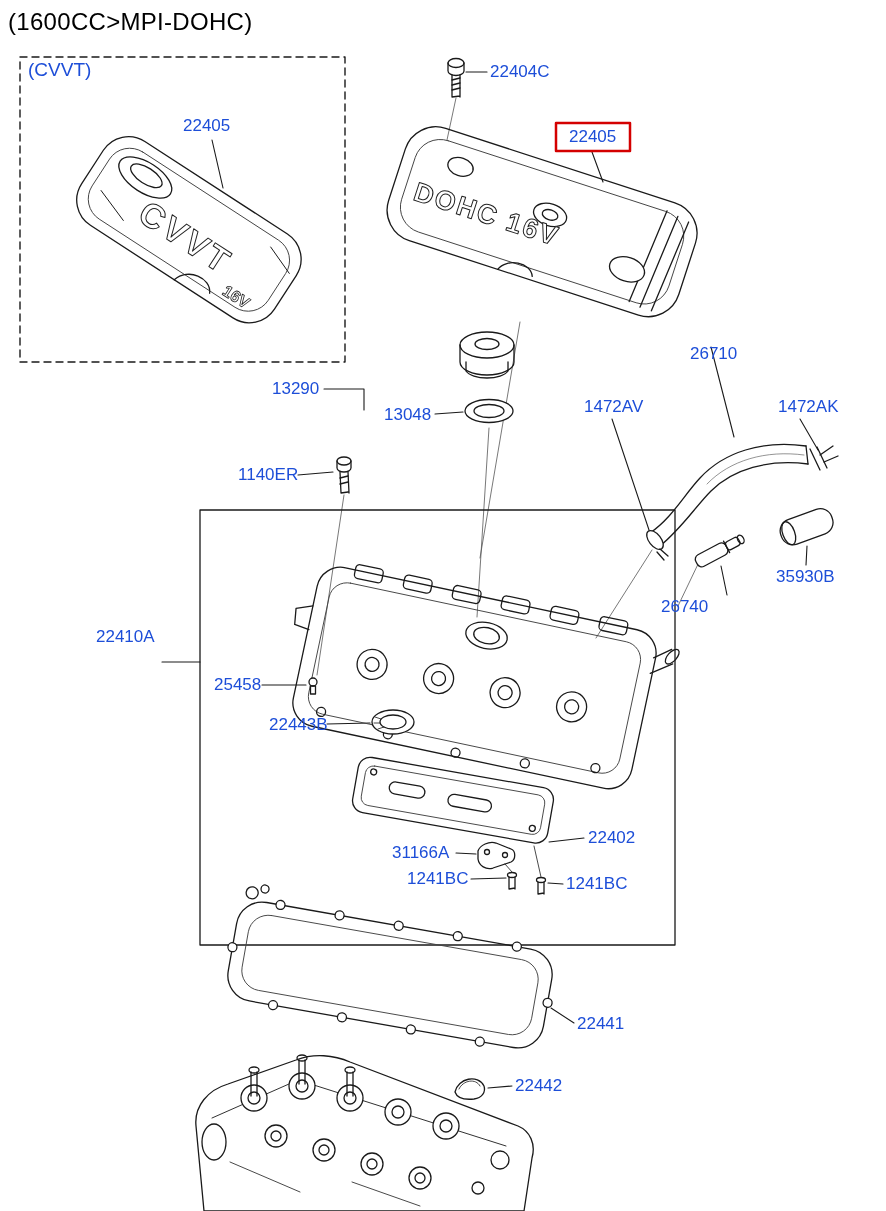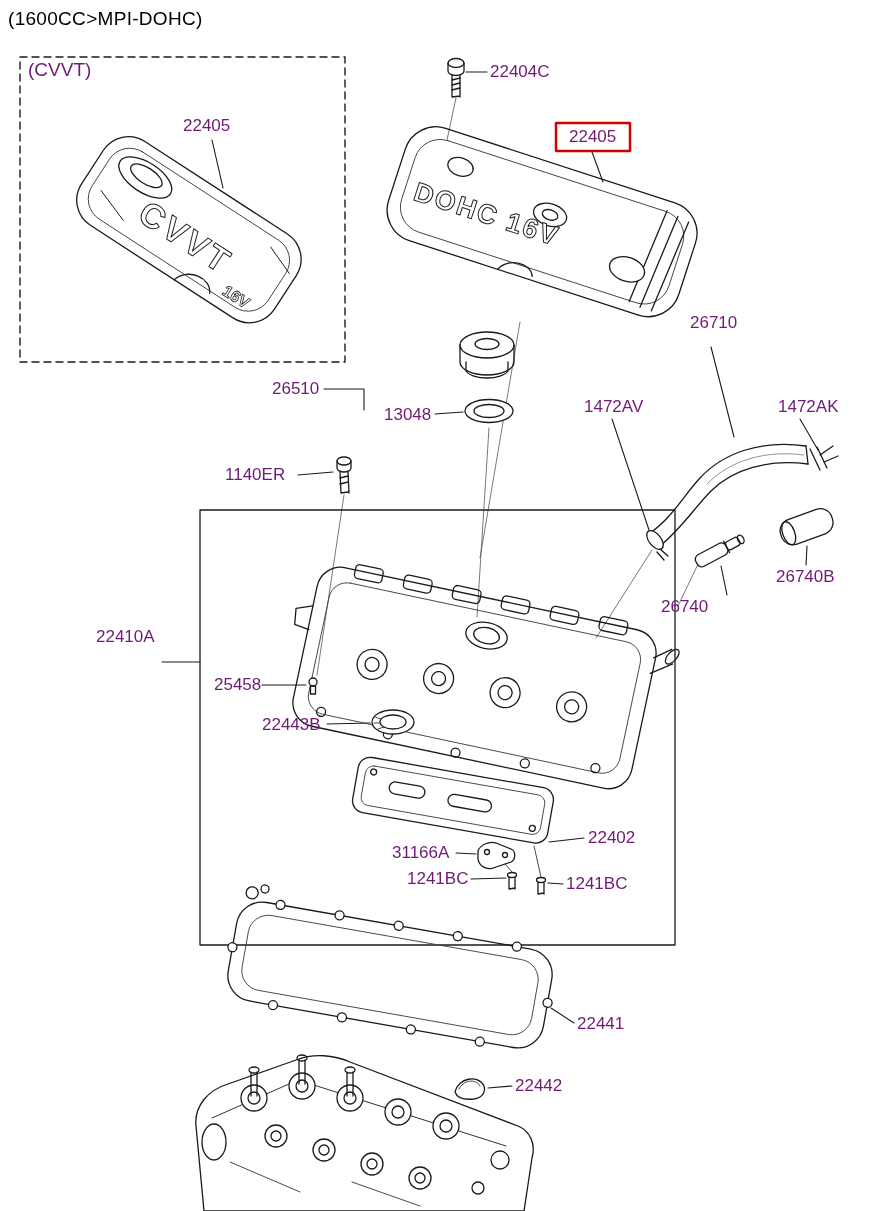"(1600CC>MPI-DOHC)" .title { font-size: 19px -> 24px }
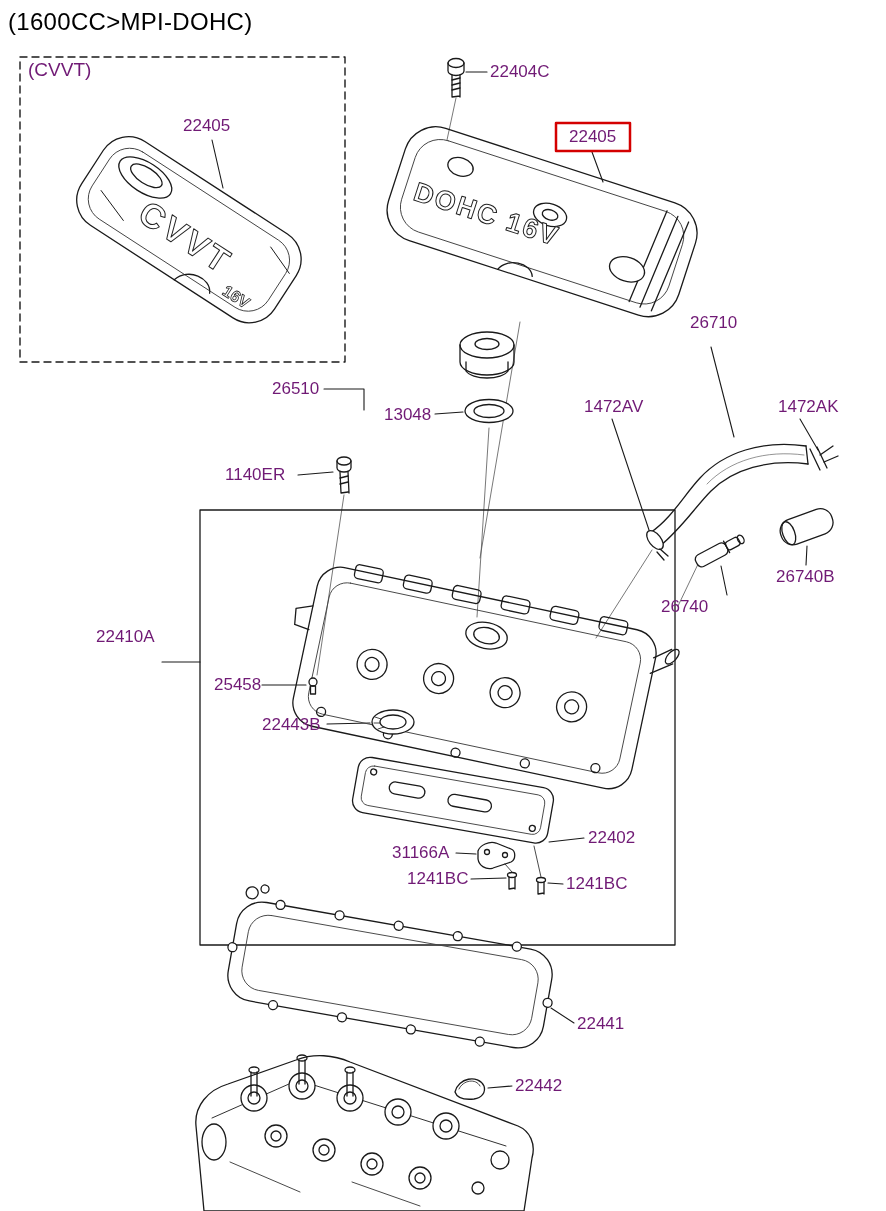"(CVVT)" .lbl { color: #701a75 -> #1d4ed8 }
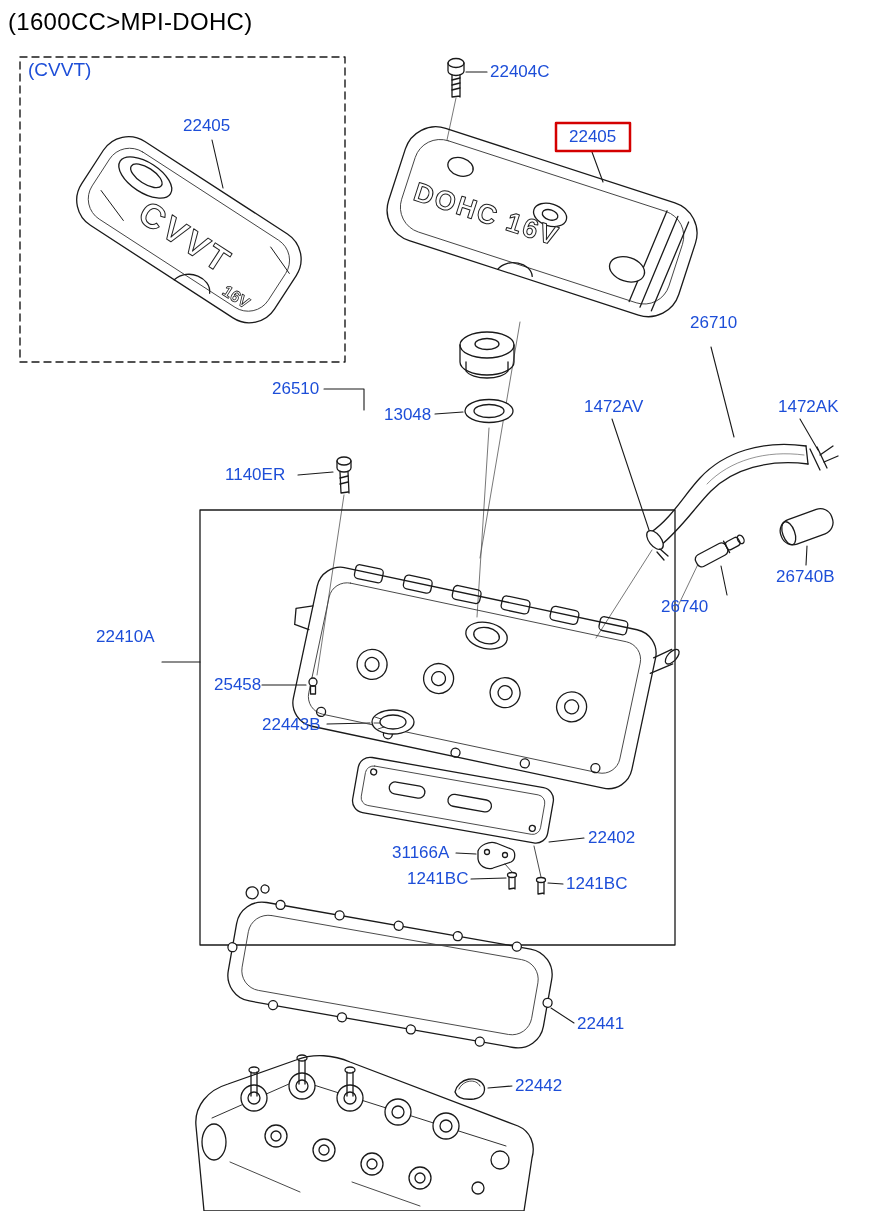"26710" div.lbl { top: 313px -> 344px }
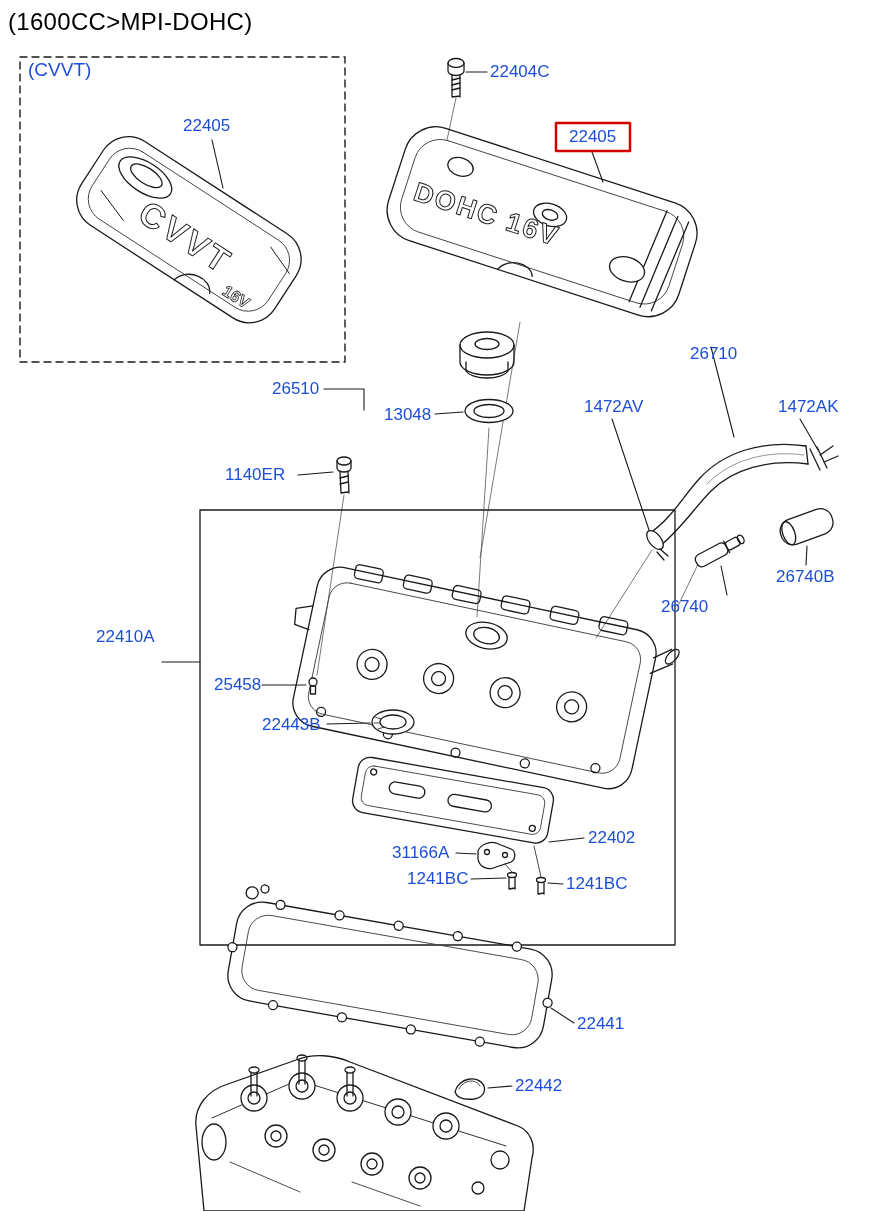"26510" div.lbl { text: 26510 -> 13290 }
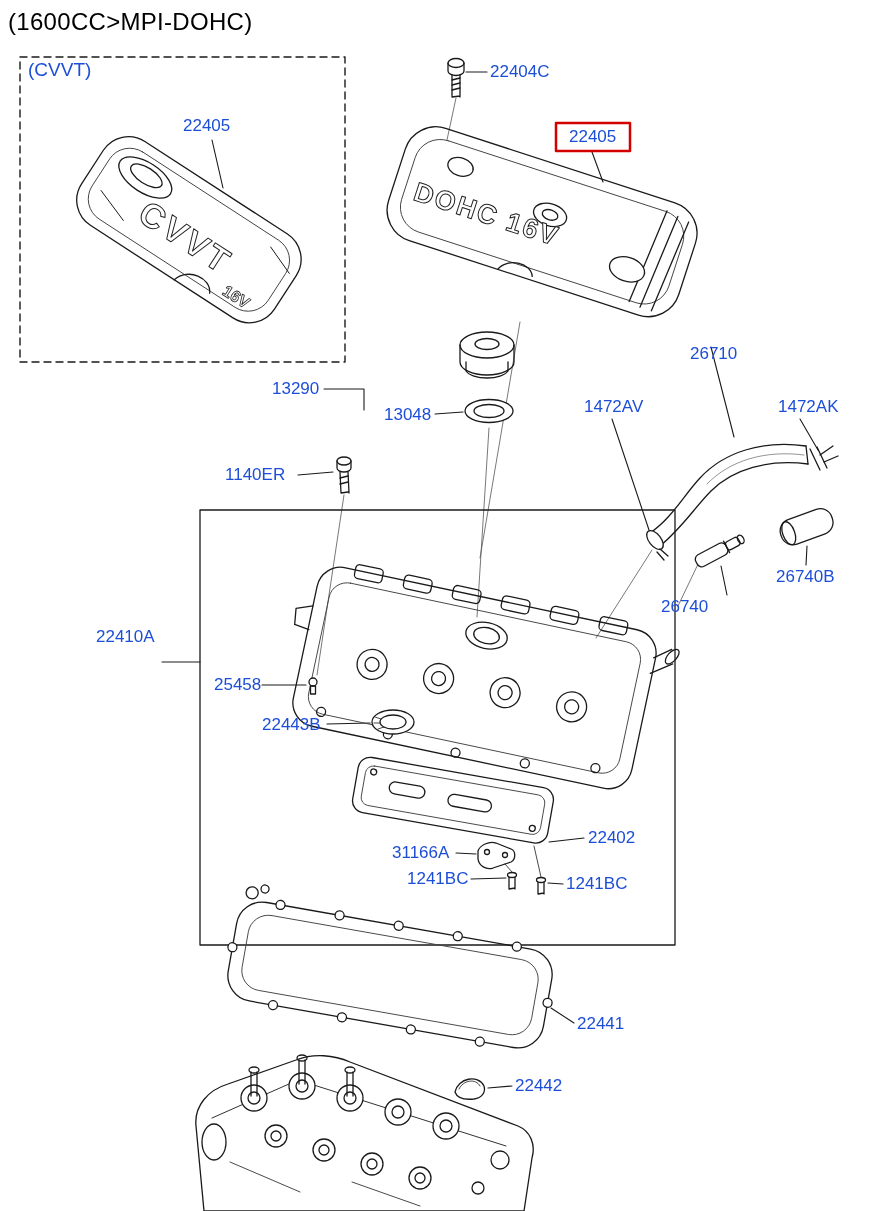"1140ER" div.lbl { left: 225px -> 238px }
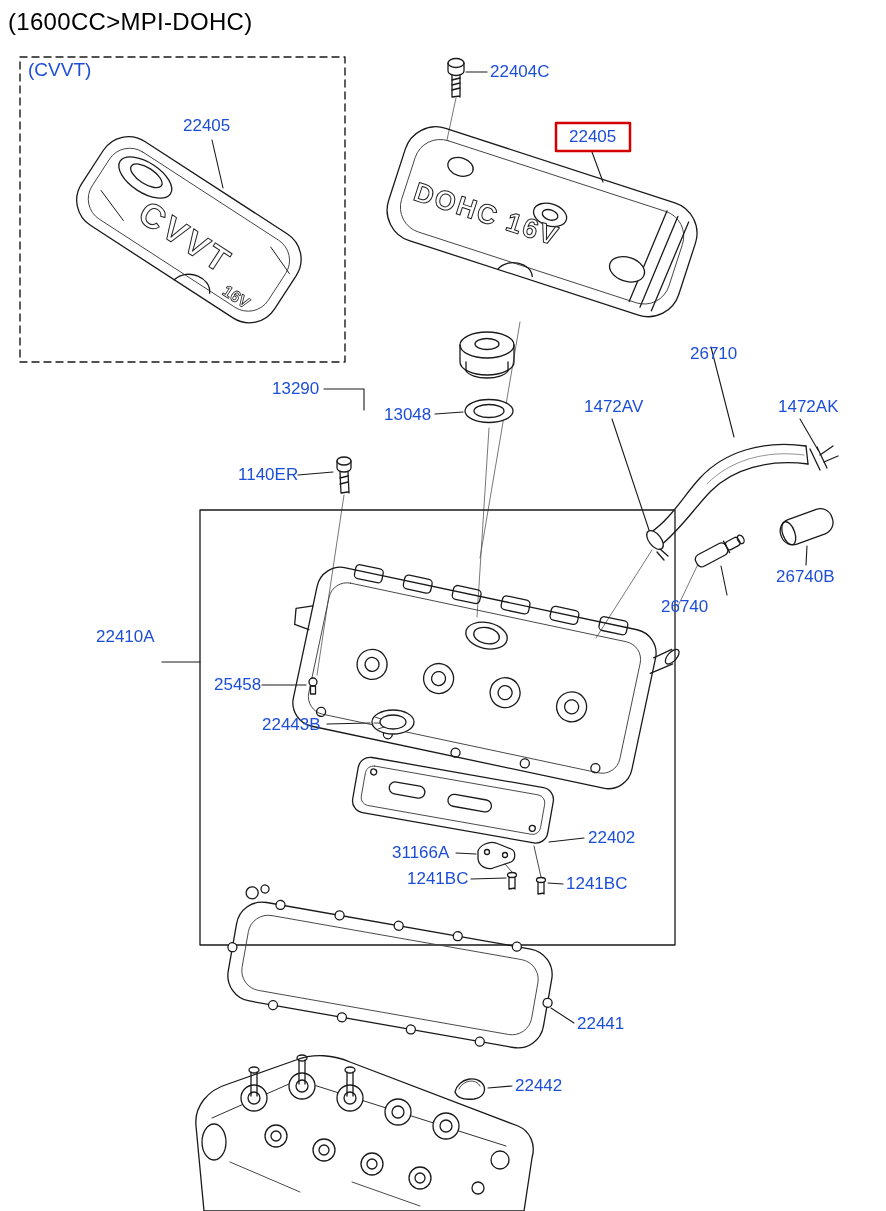"26740B" div.lbl { text: 26740B -> 35930B }
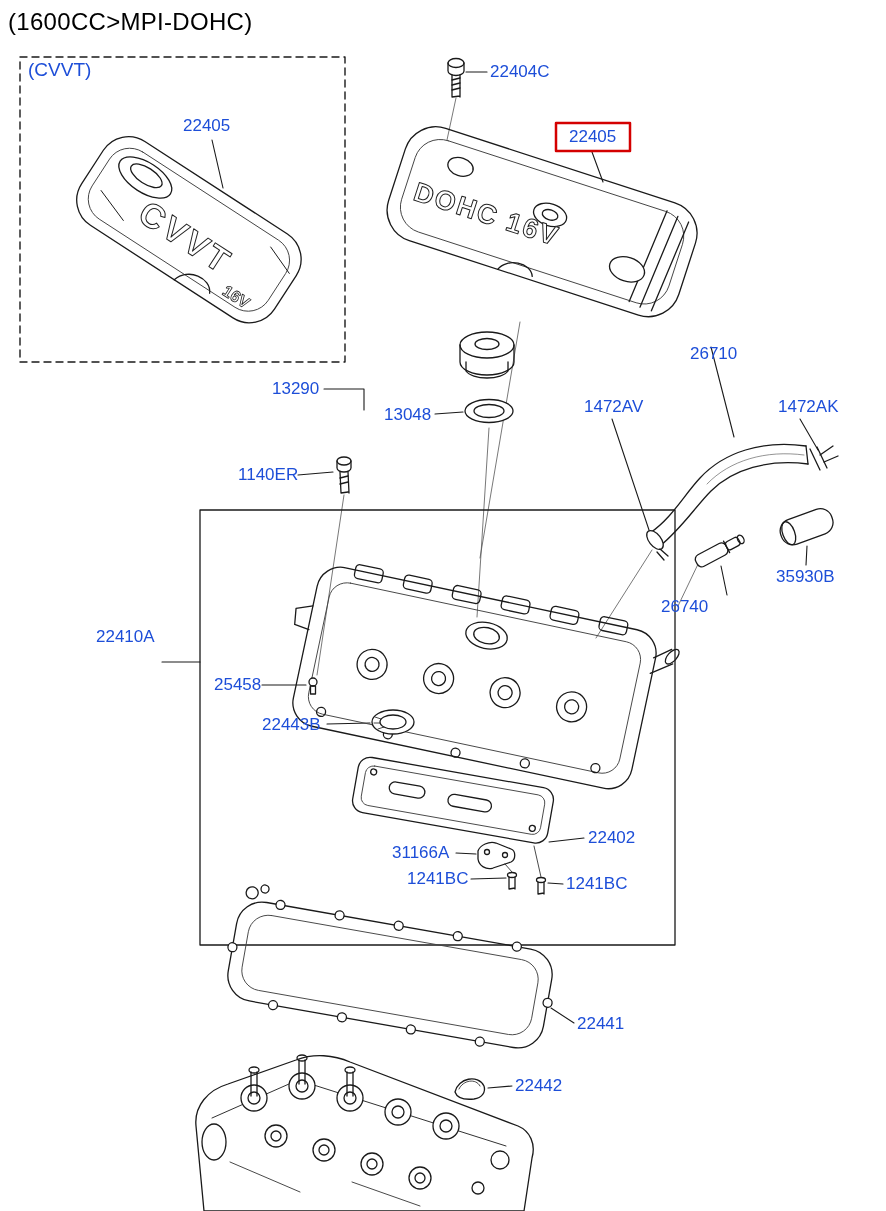"22443B" div.lbl { left: 262px -> 269px }
